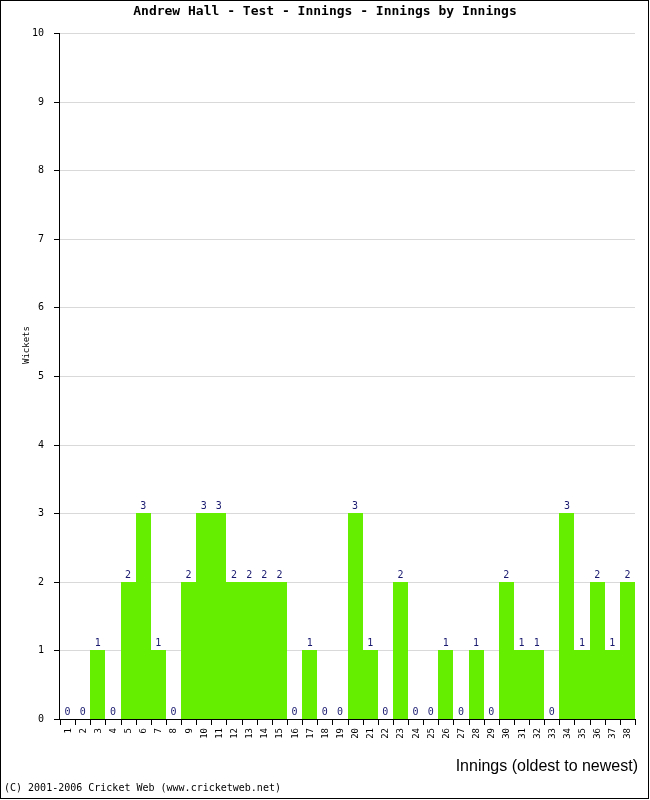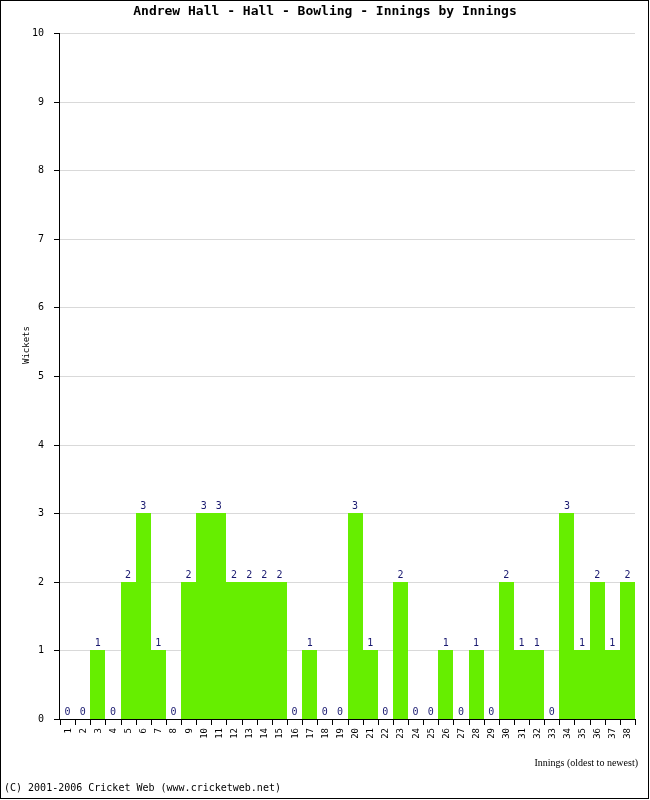"Andrew Hall - Hall -" div { text: Hall - Bowling -> Test - Innings }
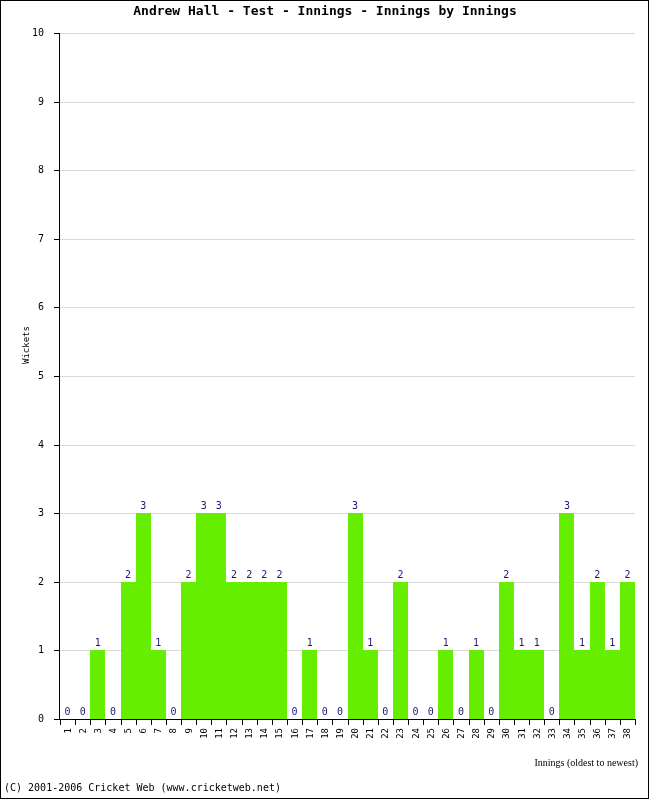"Innings (oldest to newest)" #xlabel { font-family: Liberation Serif, serif -> Liberation Sans, sans-serif; font-size: 10px -> 16px }
